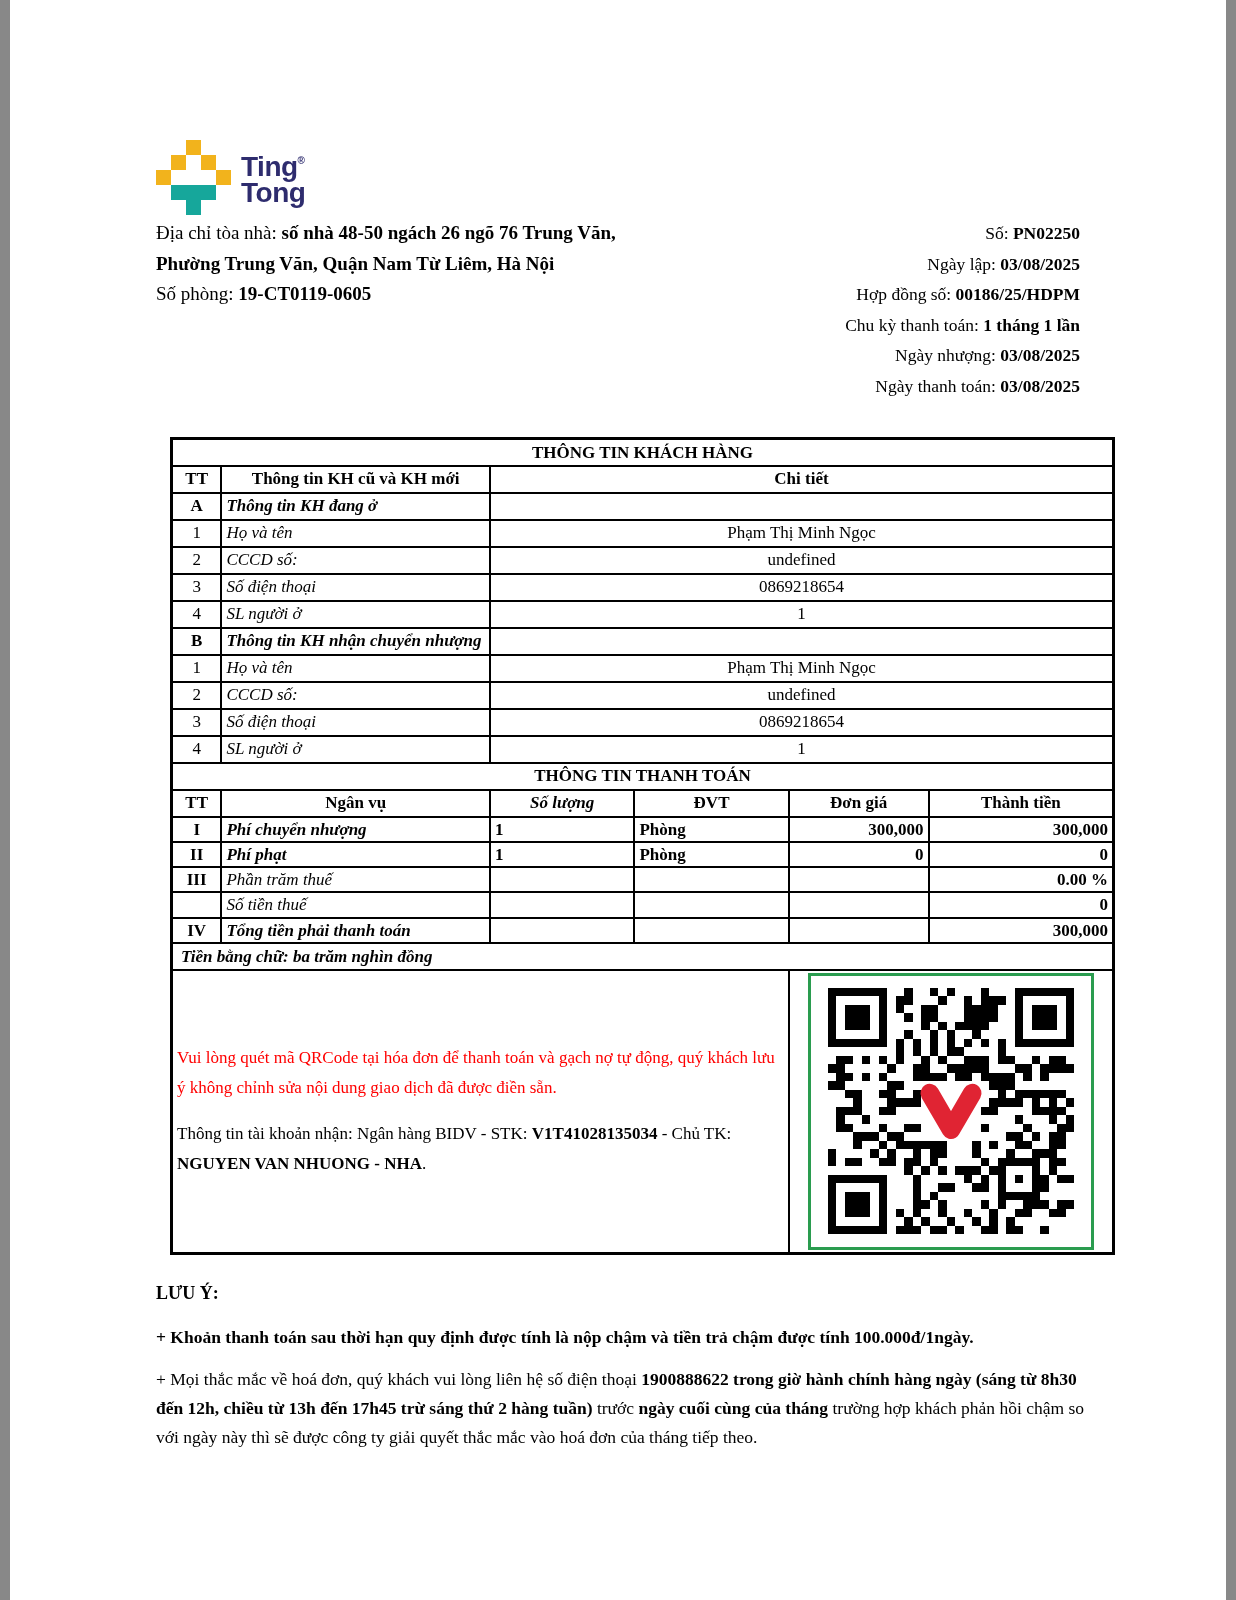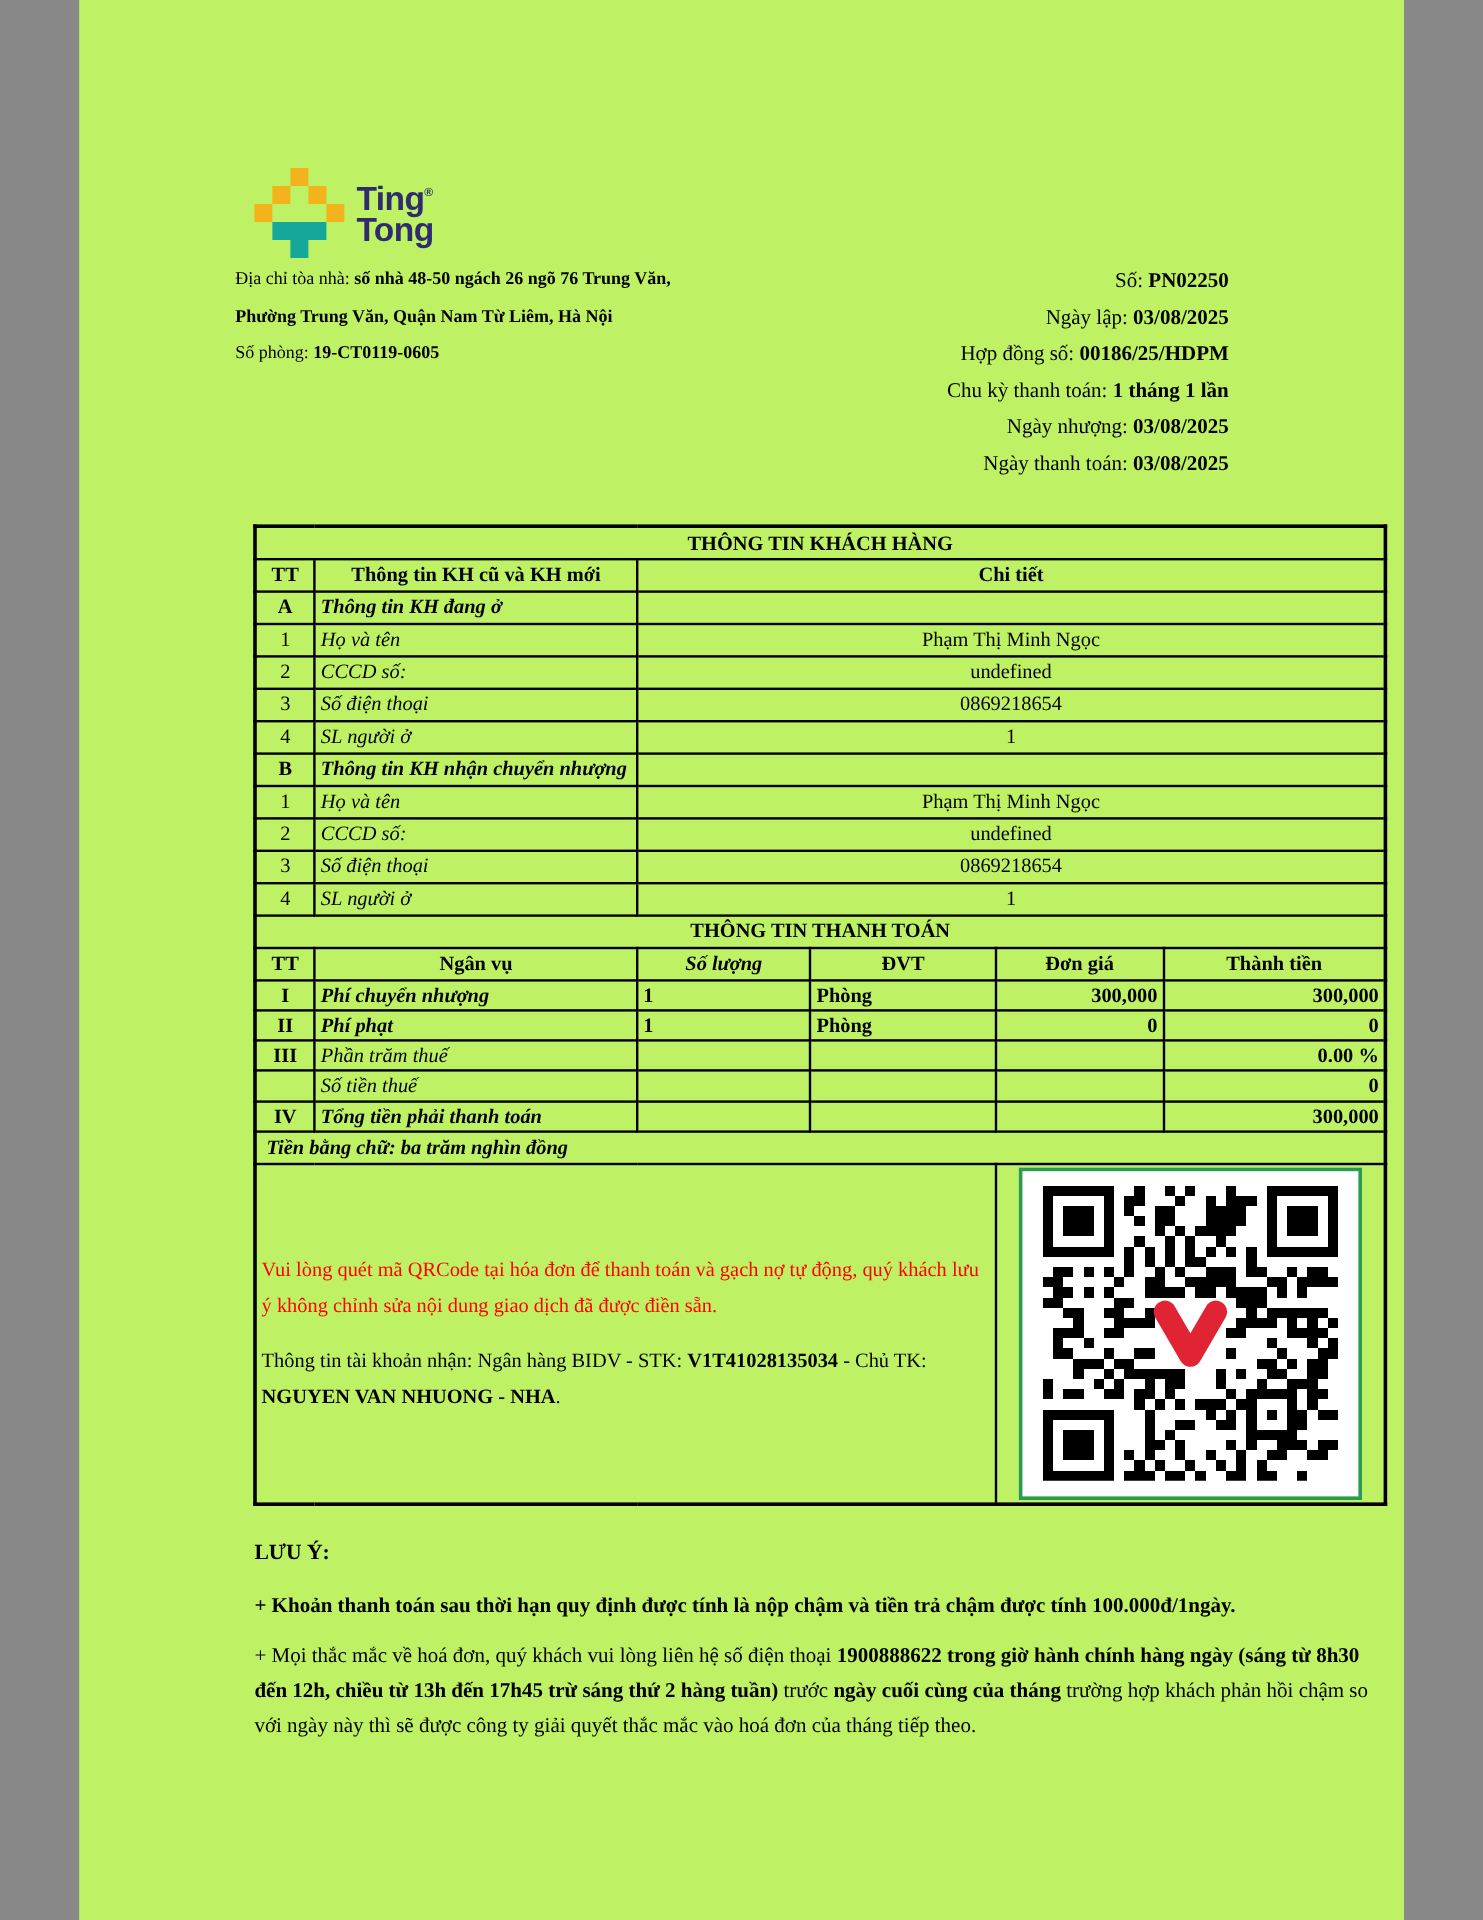"Ting®" .page { background: #bef264 -> #ffffff; width: 1104px -> 1216px }
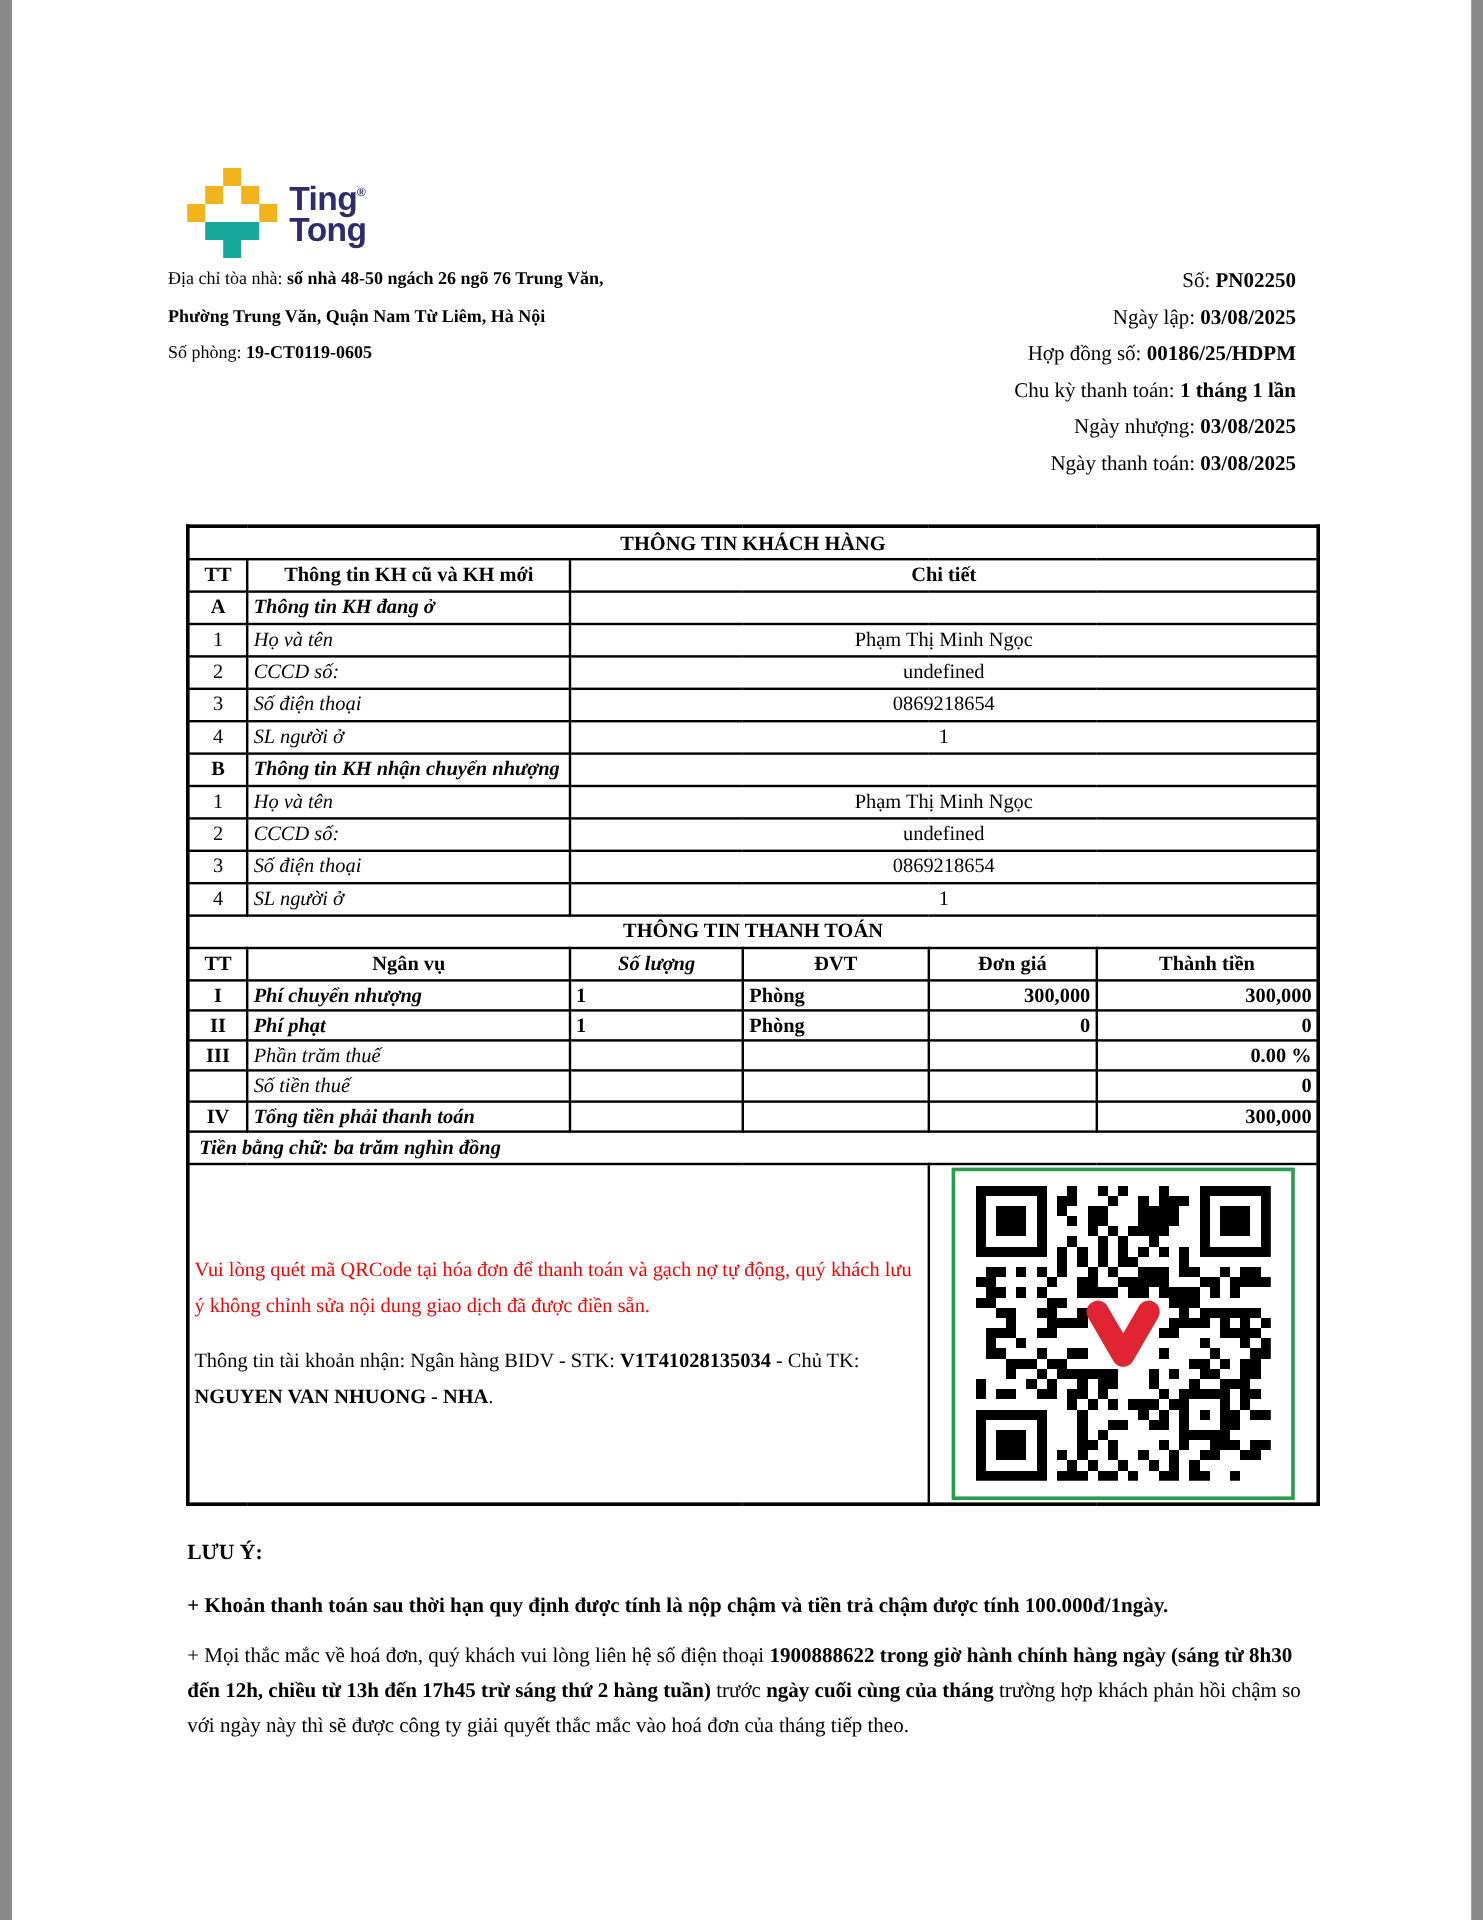"Địa chỉ tòa nhà: số" .address-block { font-size: 15px -> 19px; left: 130px -> 146px }
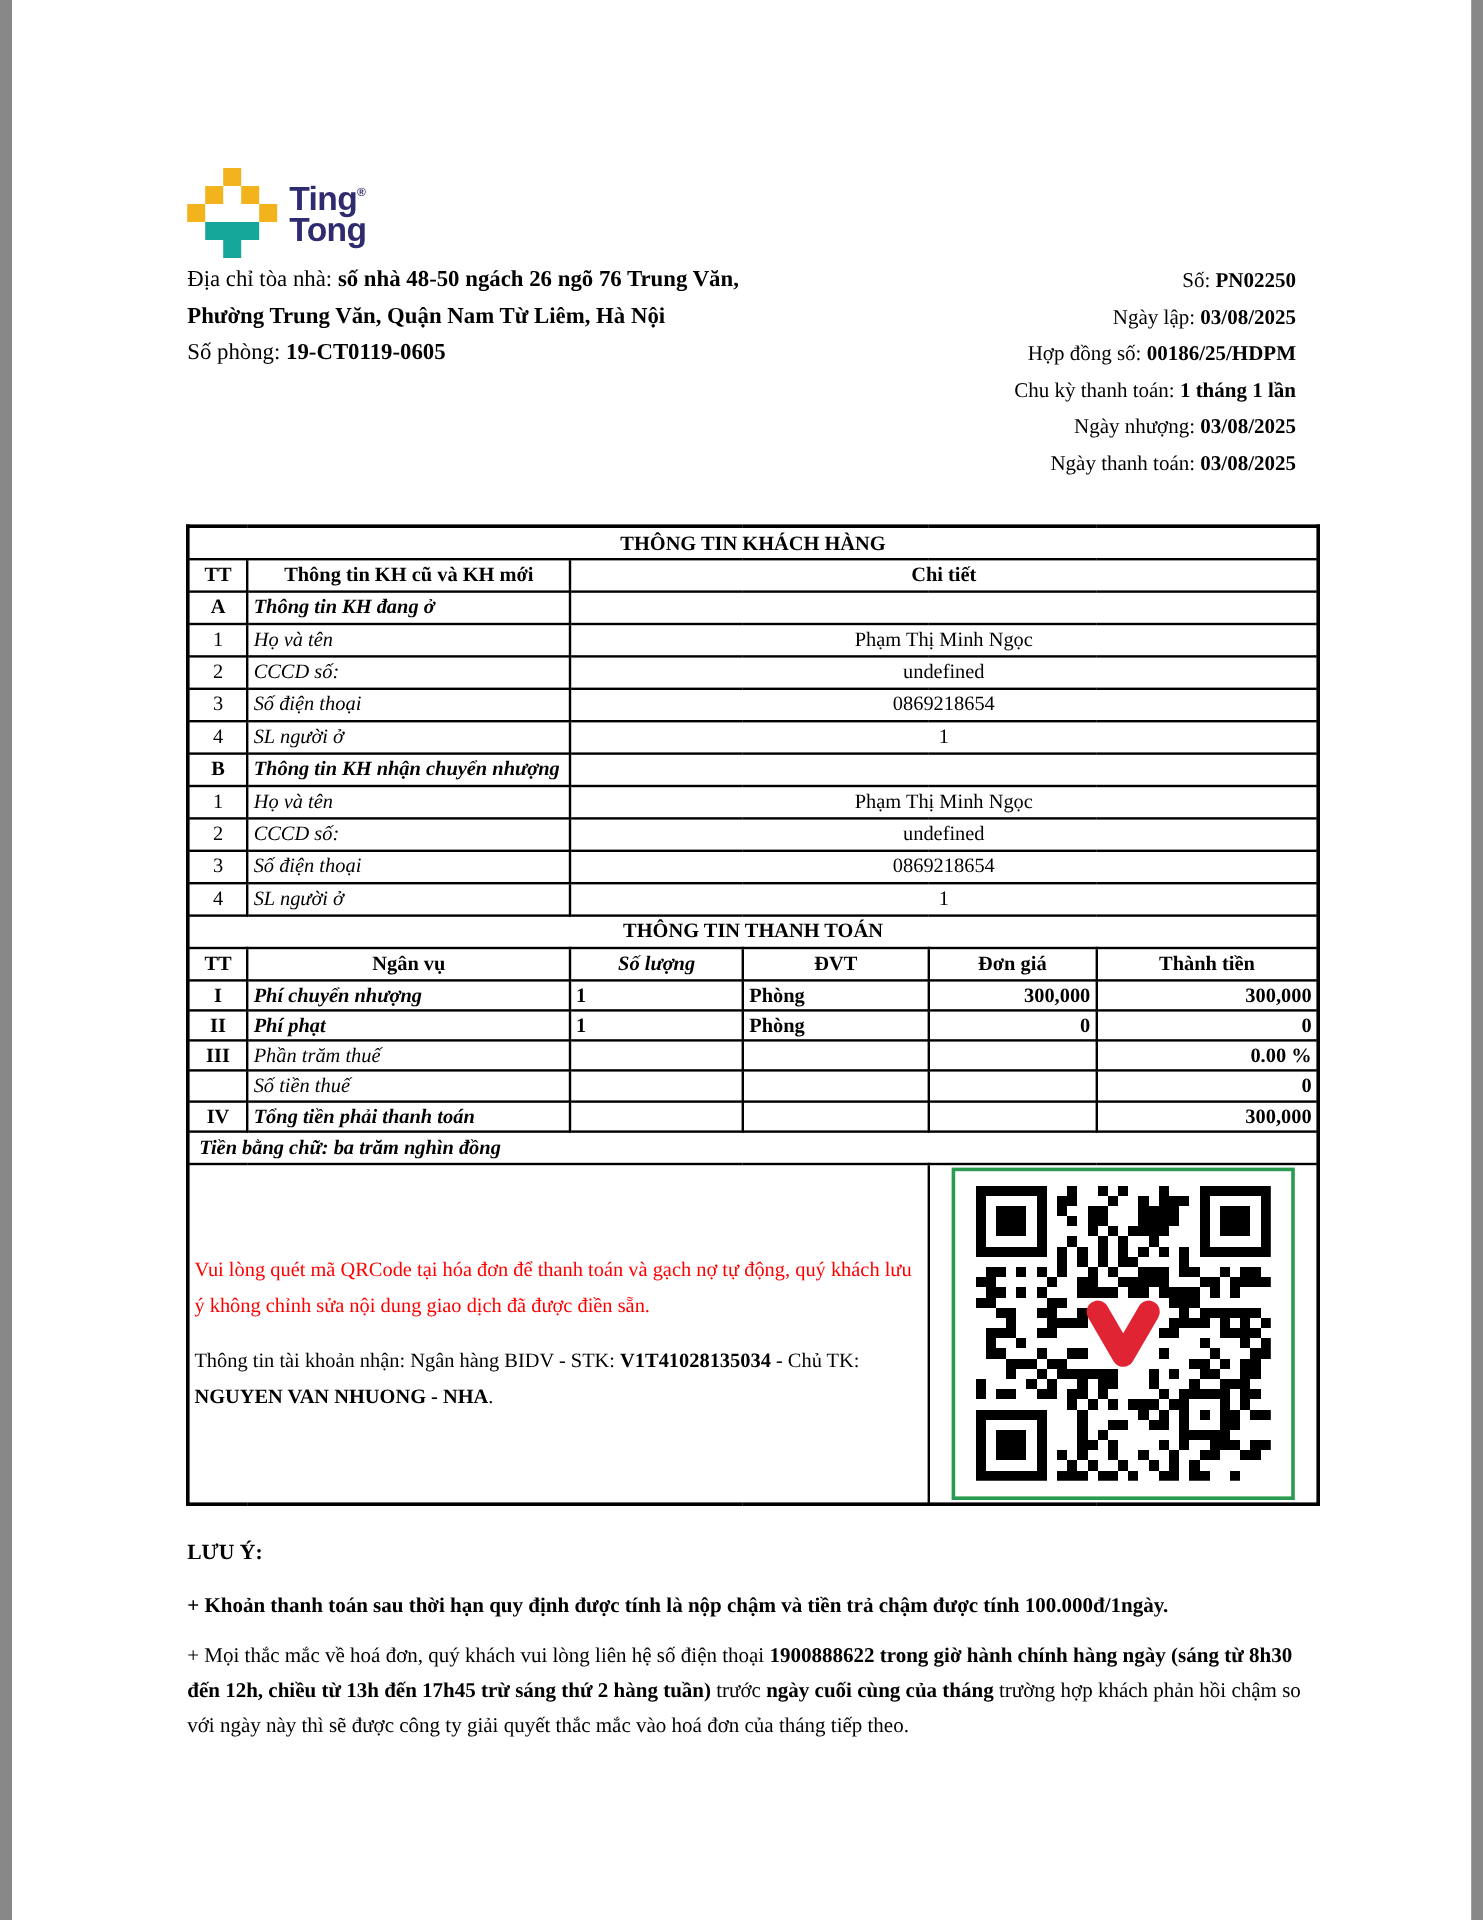"THÔNG TIN KHÁCH HÀNG" table.main { left: 145px -> 160px }
